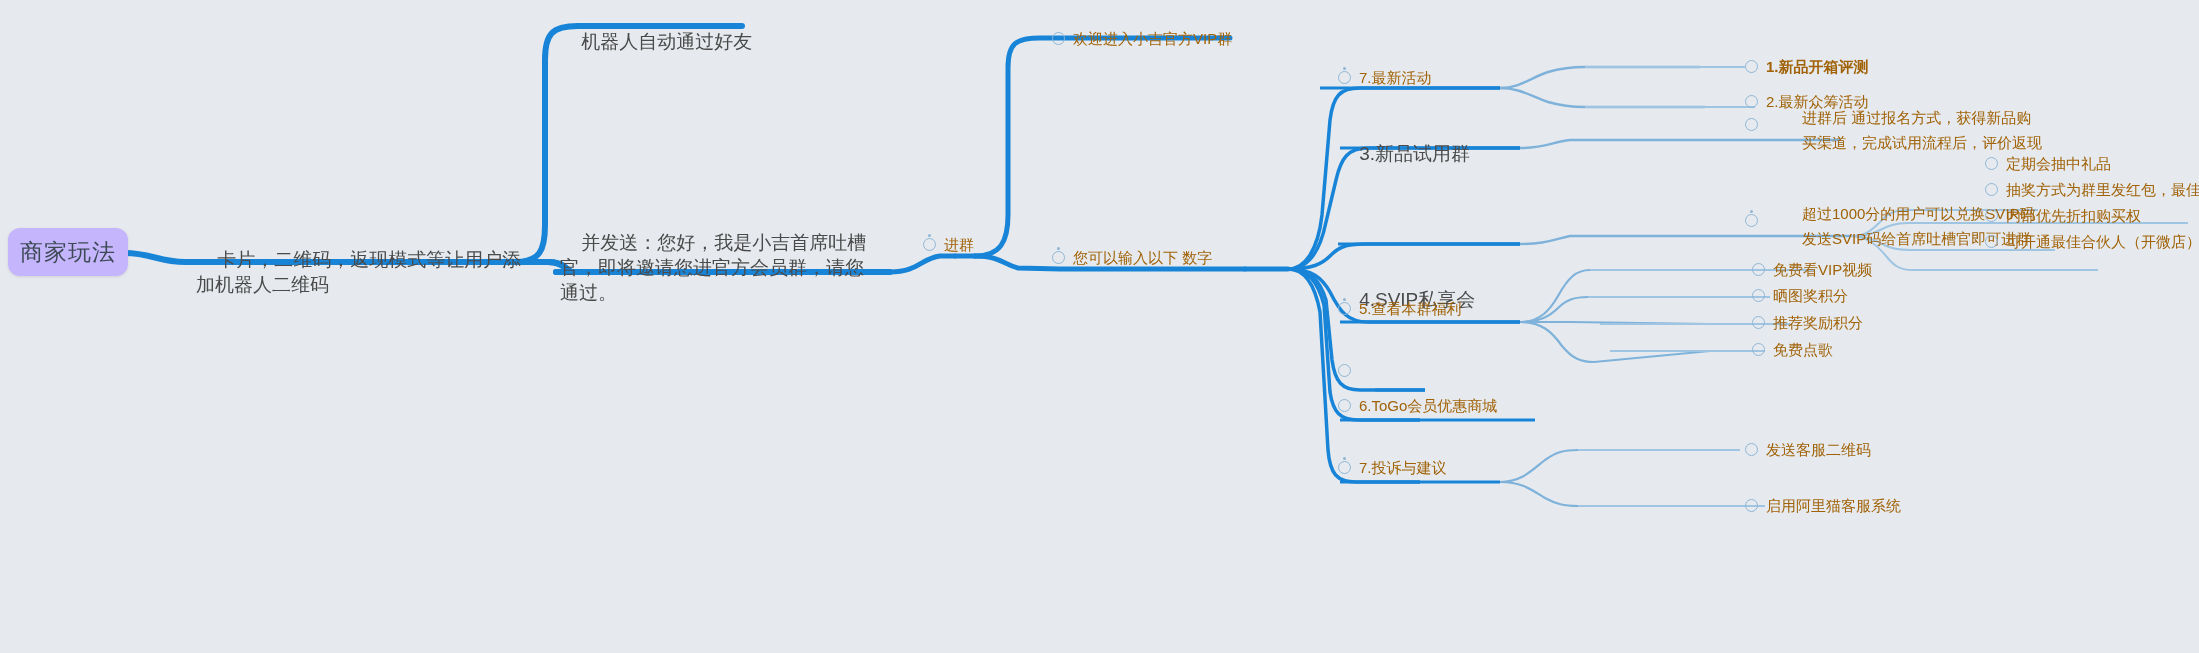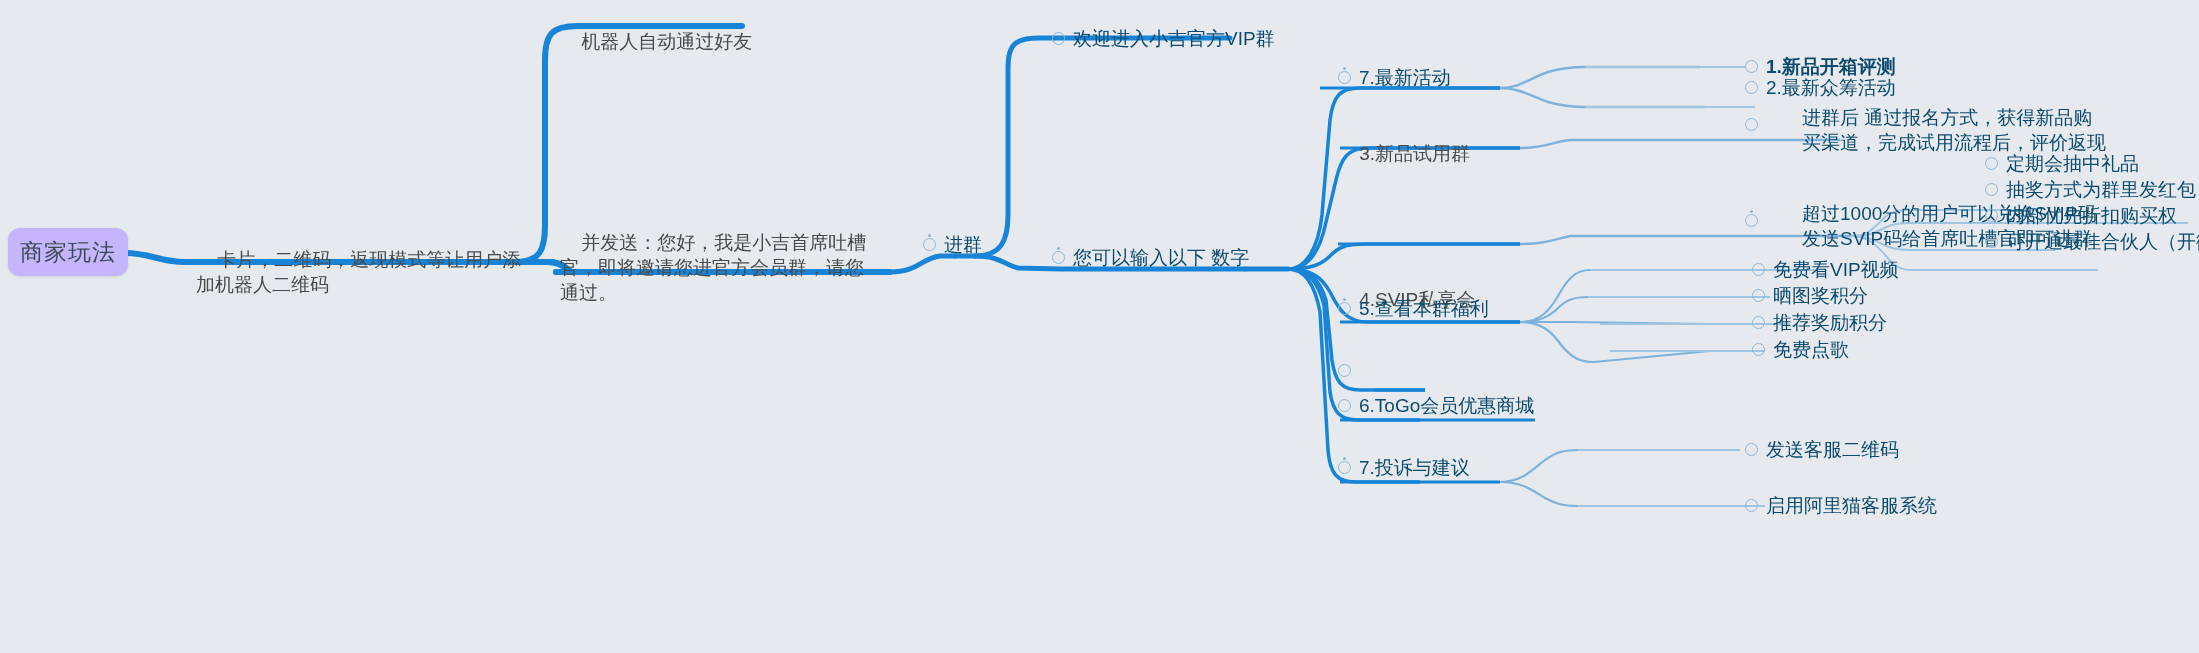"欢迎进入小吉官方VIP群" .node { color: #0c4a6e -> #a16207; font-size: 19px -> 15px }
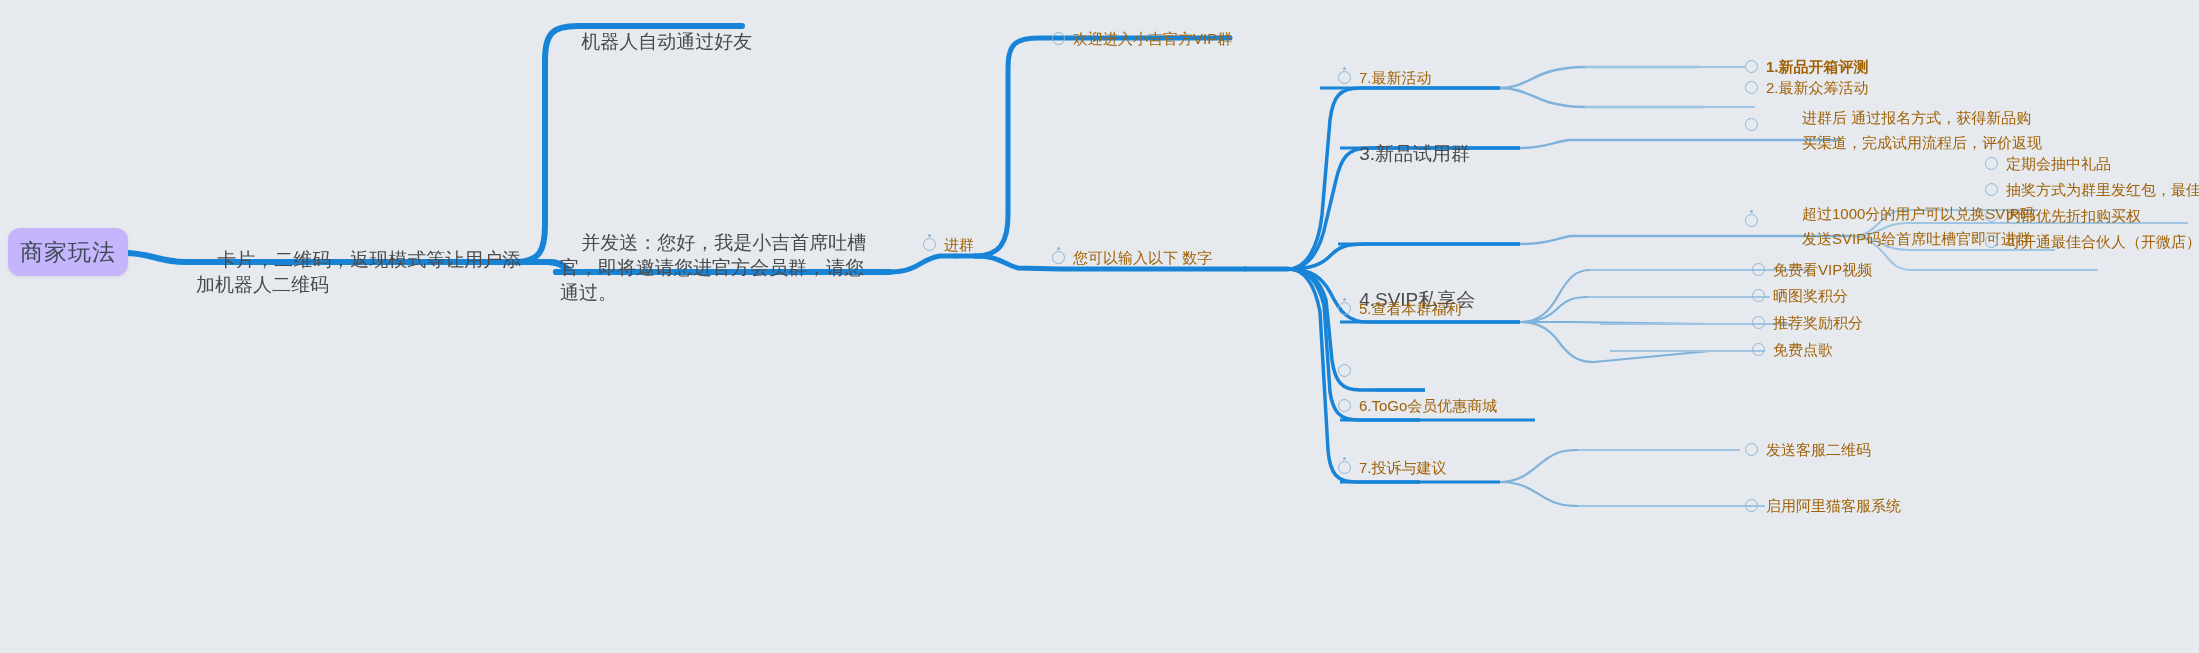"2.最新众筹活动" div.node { top: 76px -> 90px }
